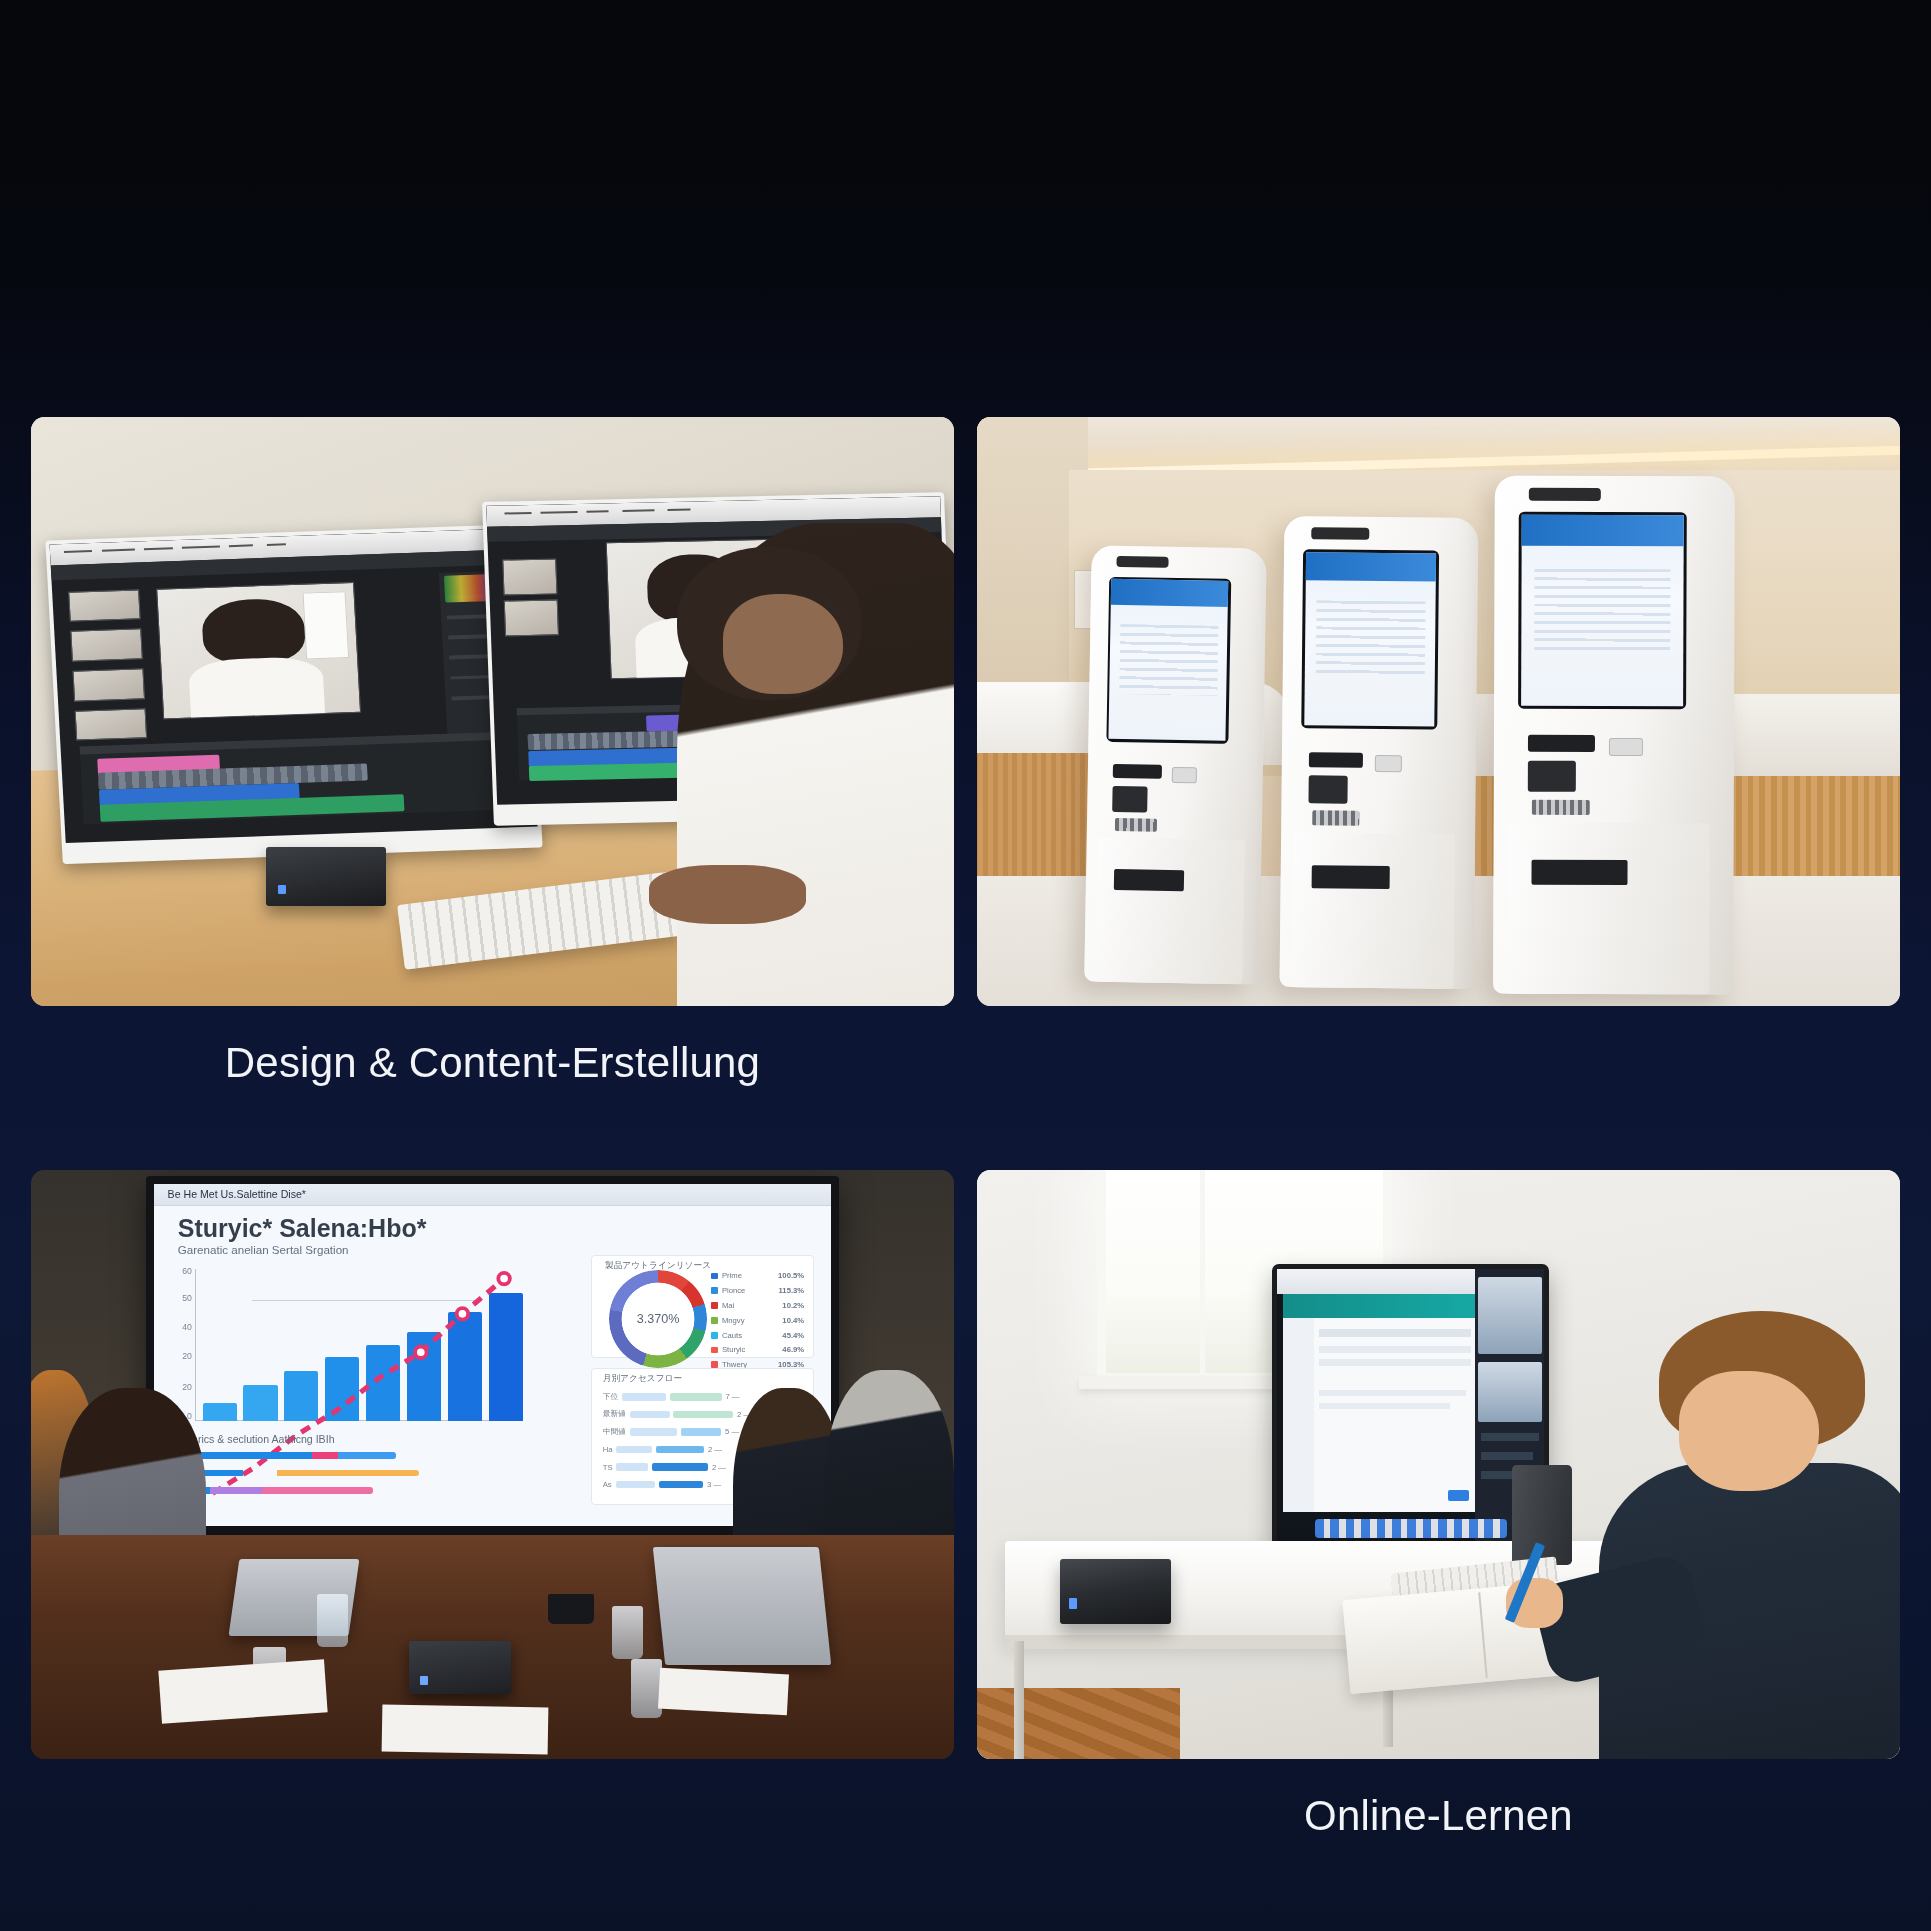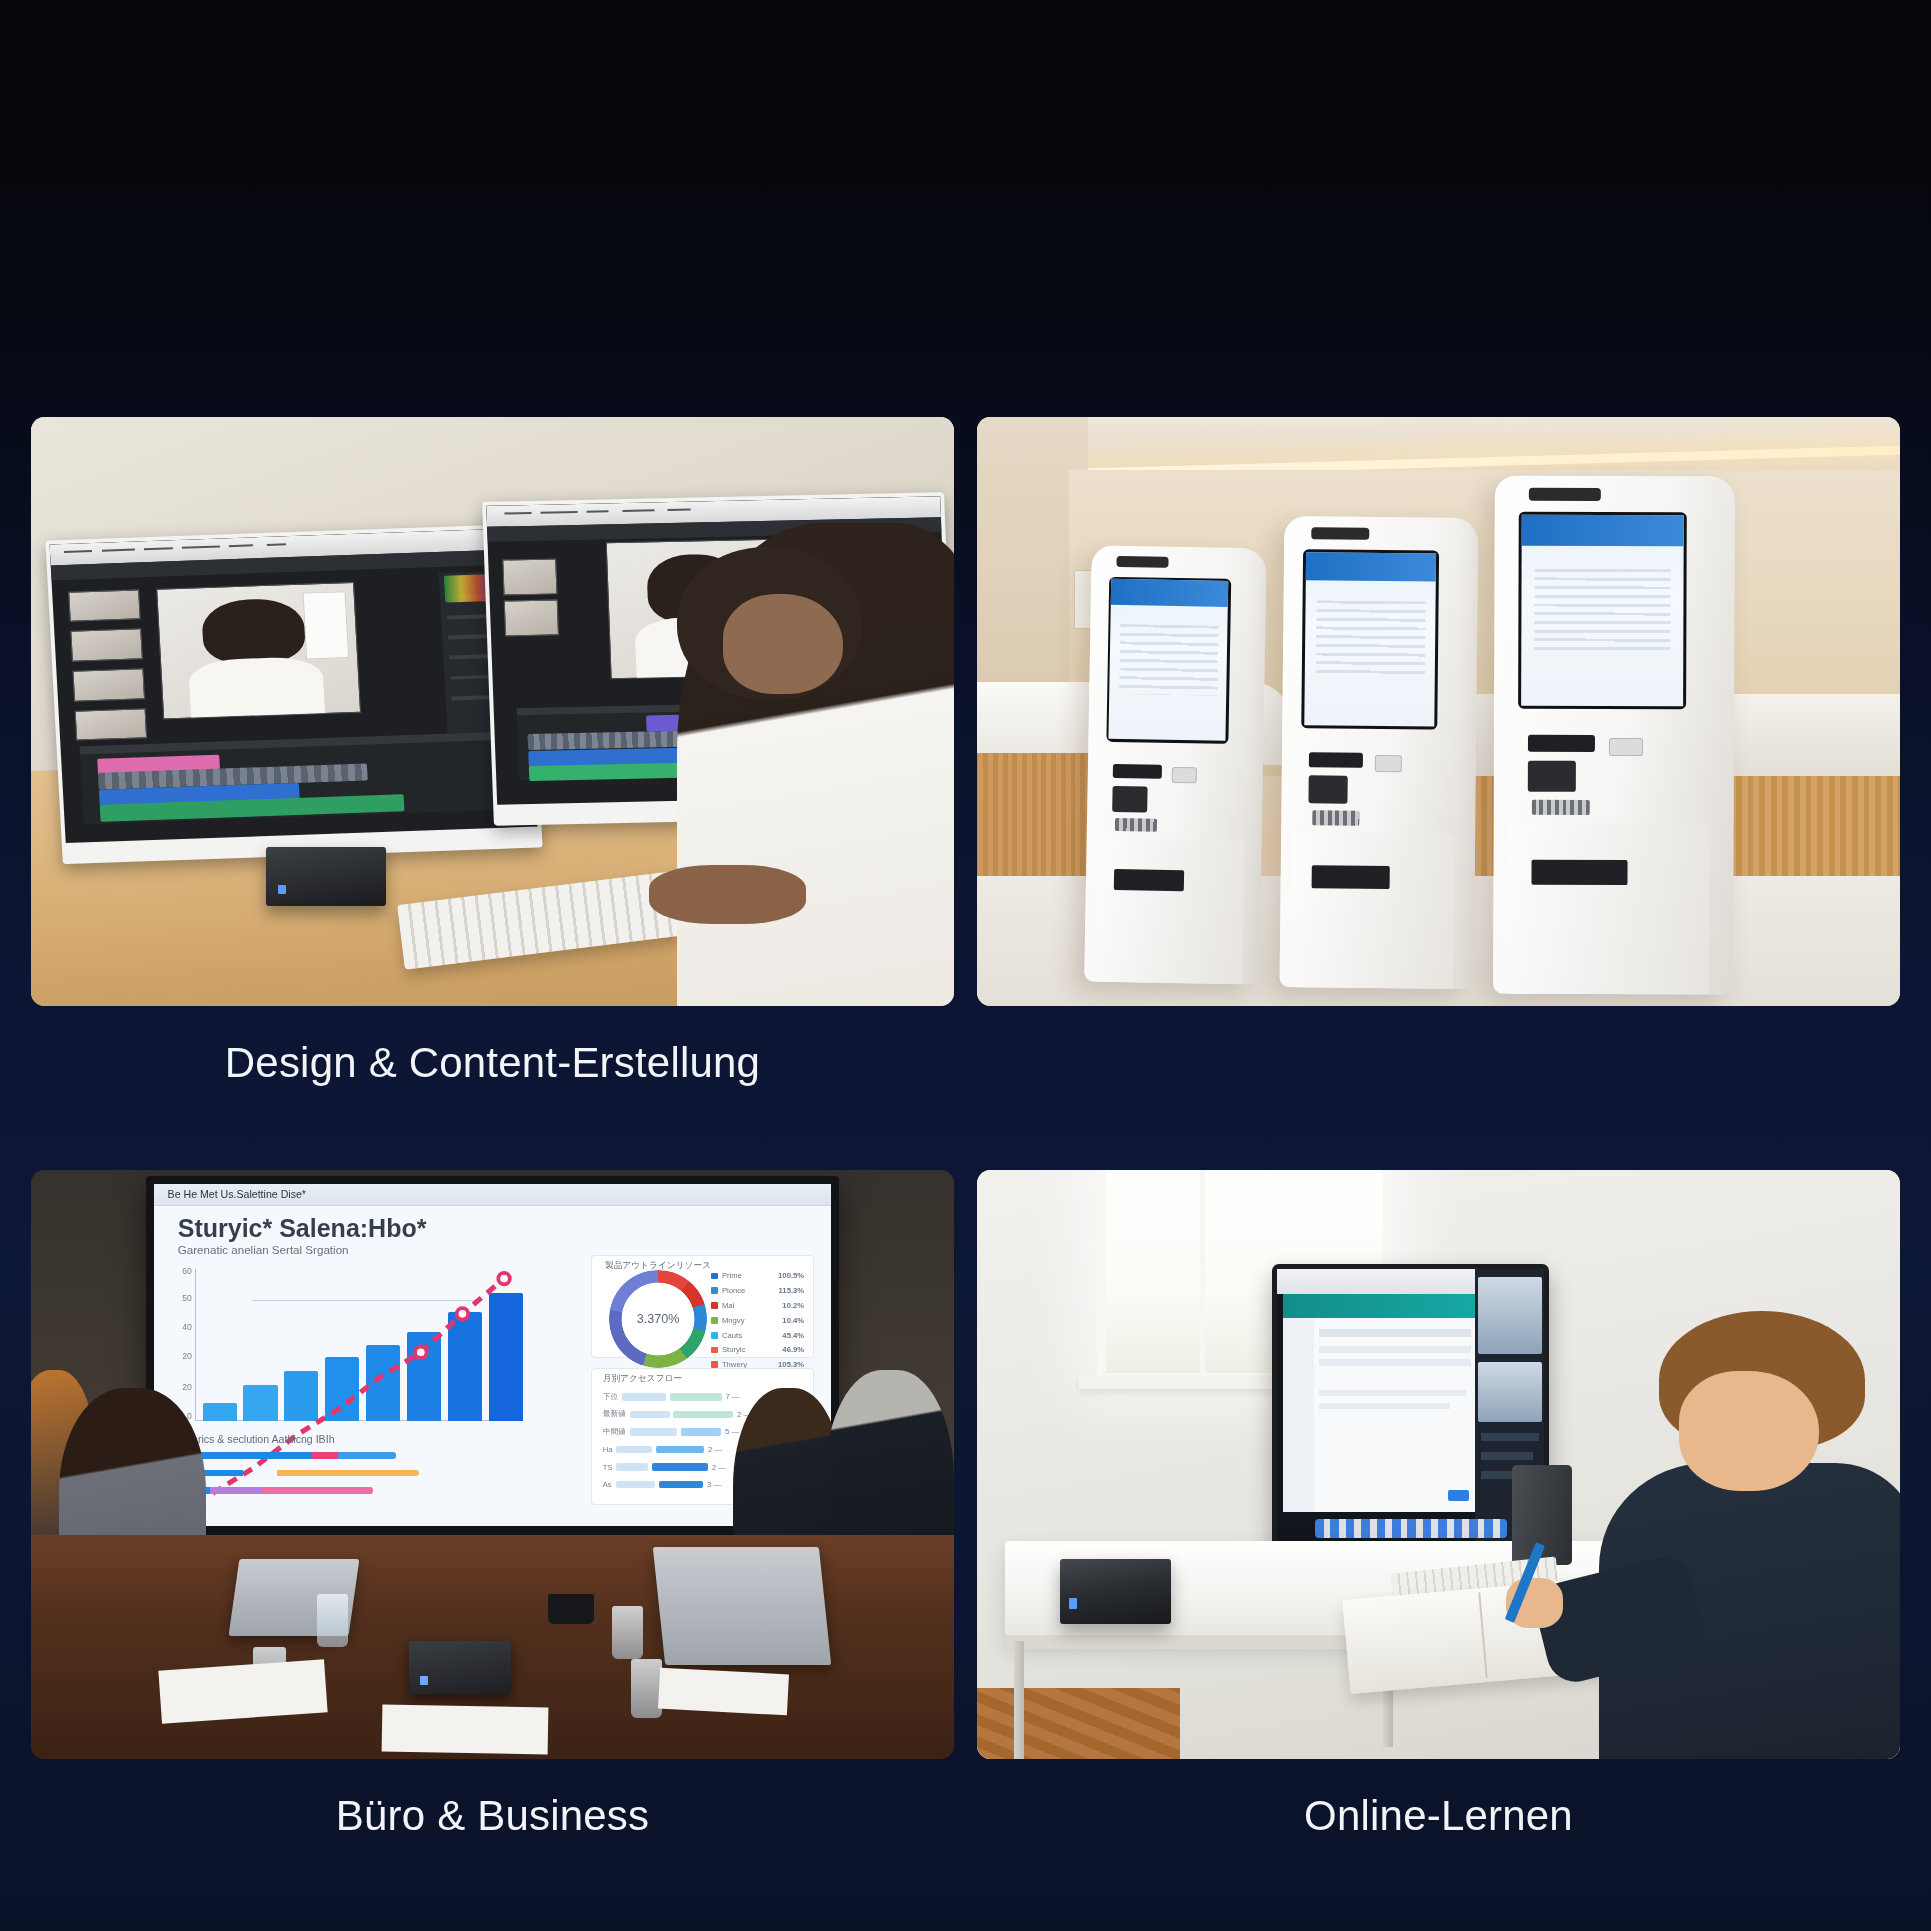"Büro & Business" div.caption { html: <div>Büro &amp; Business</div> -> none }
